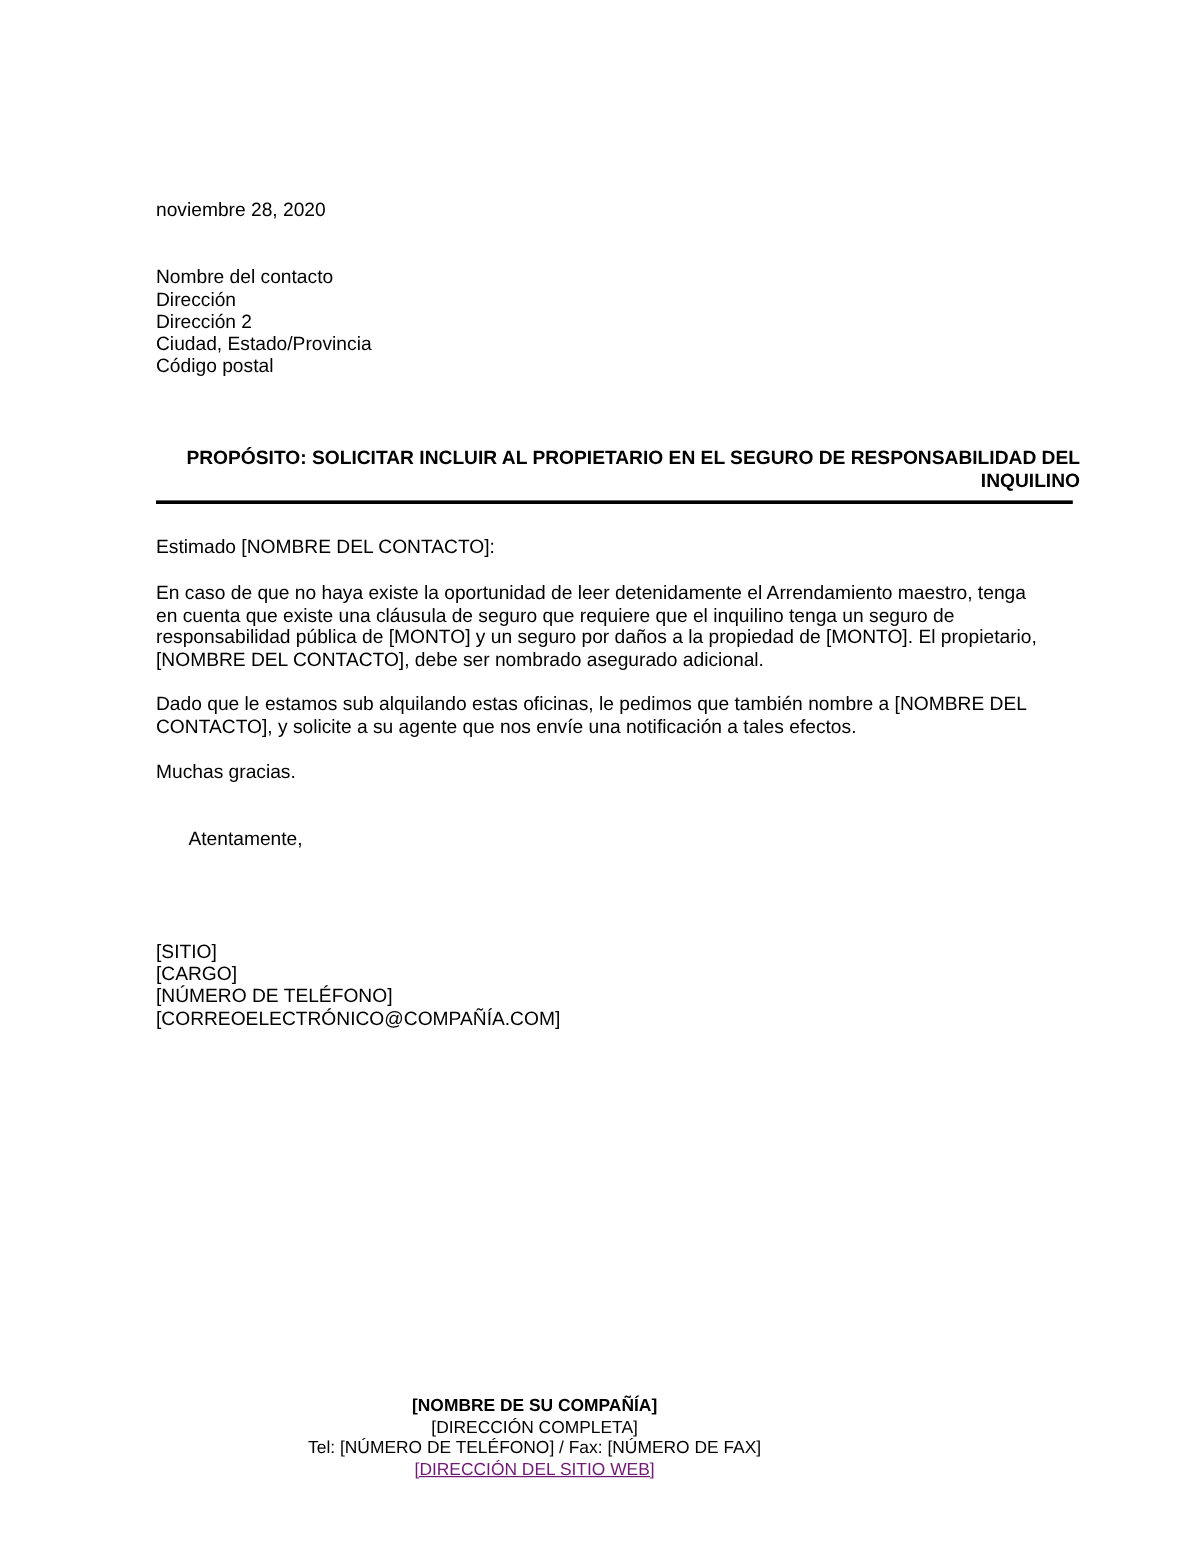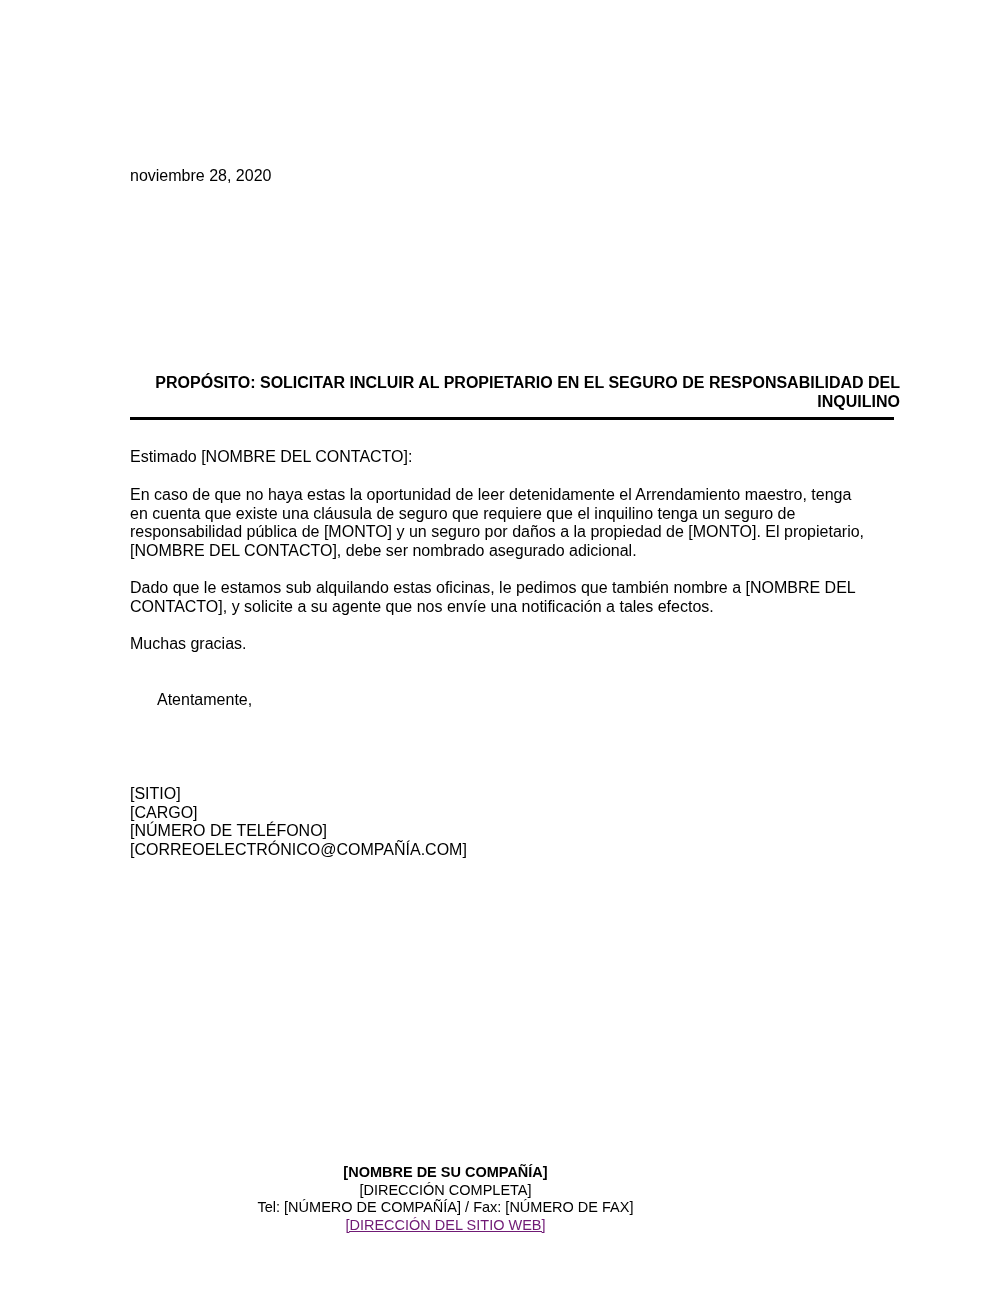"Nombre del contacto" div.block { html: none -> <div> <div>Nombre del contacto</div> <div>Dirección</div> <div>Dirección 2</div> <div>Ciudad, Estado/Provincia</div> <div>Código postal</div> </div> }
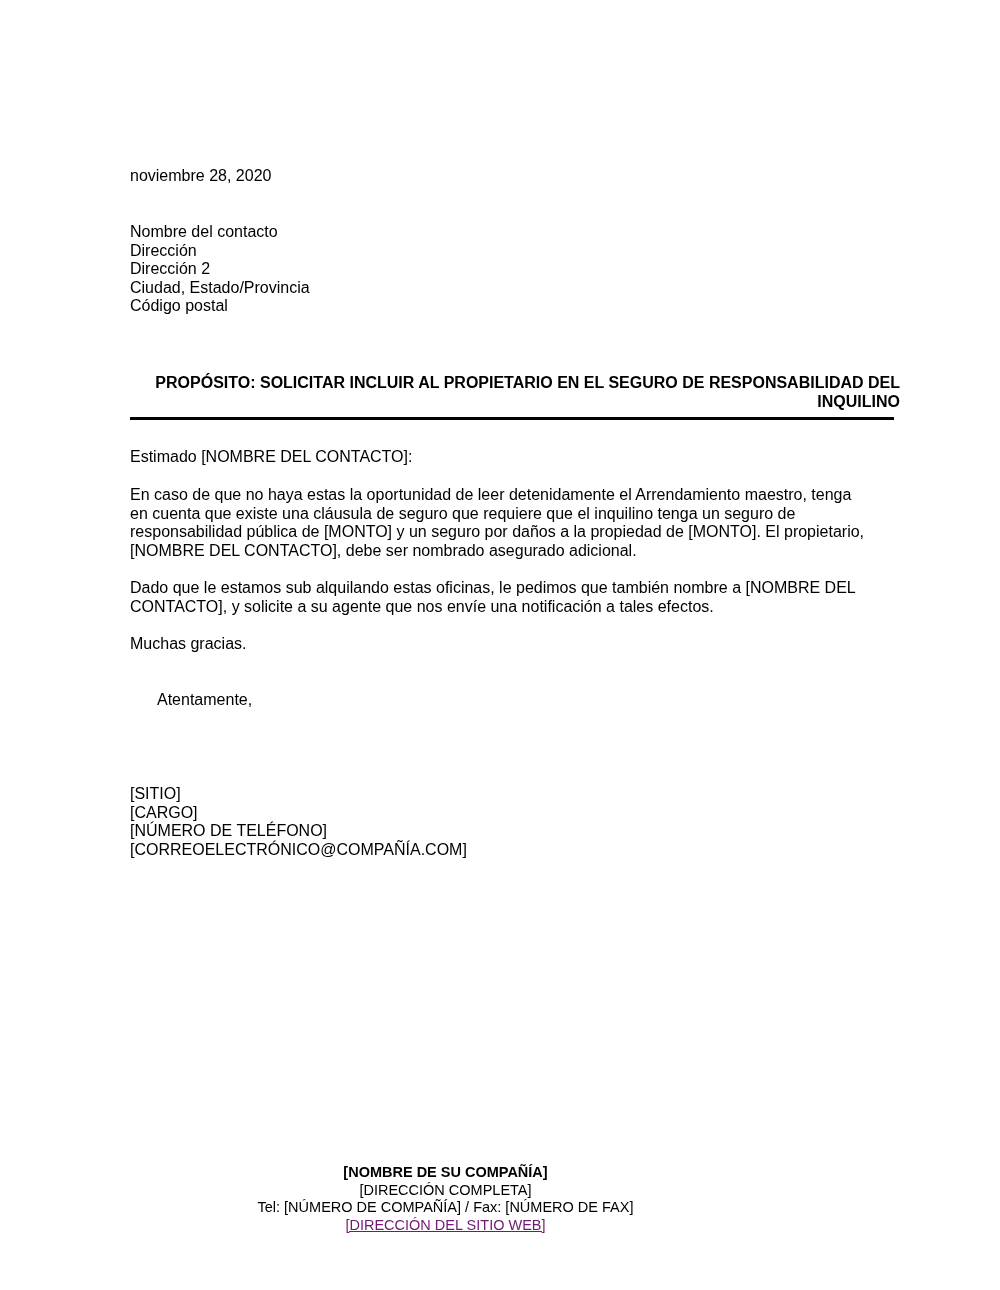"En caso de que no" div { text: estas -> existe }
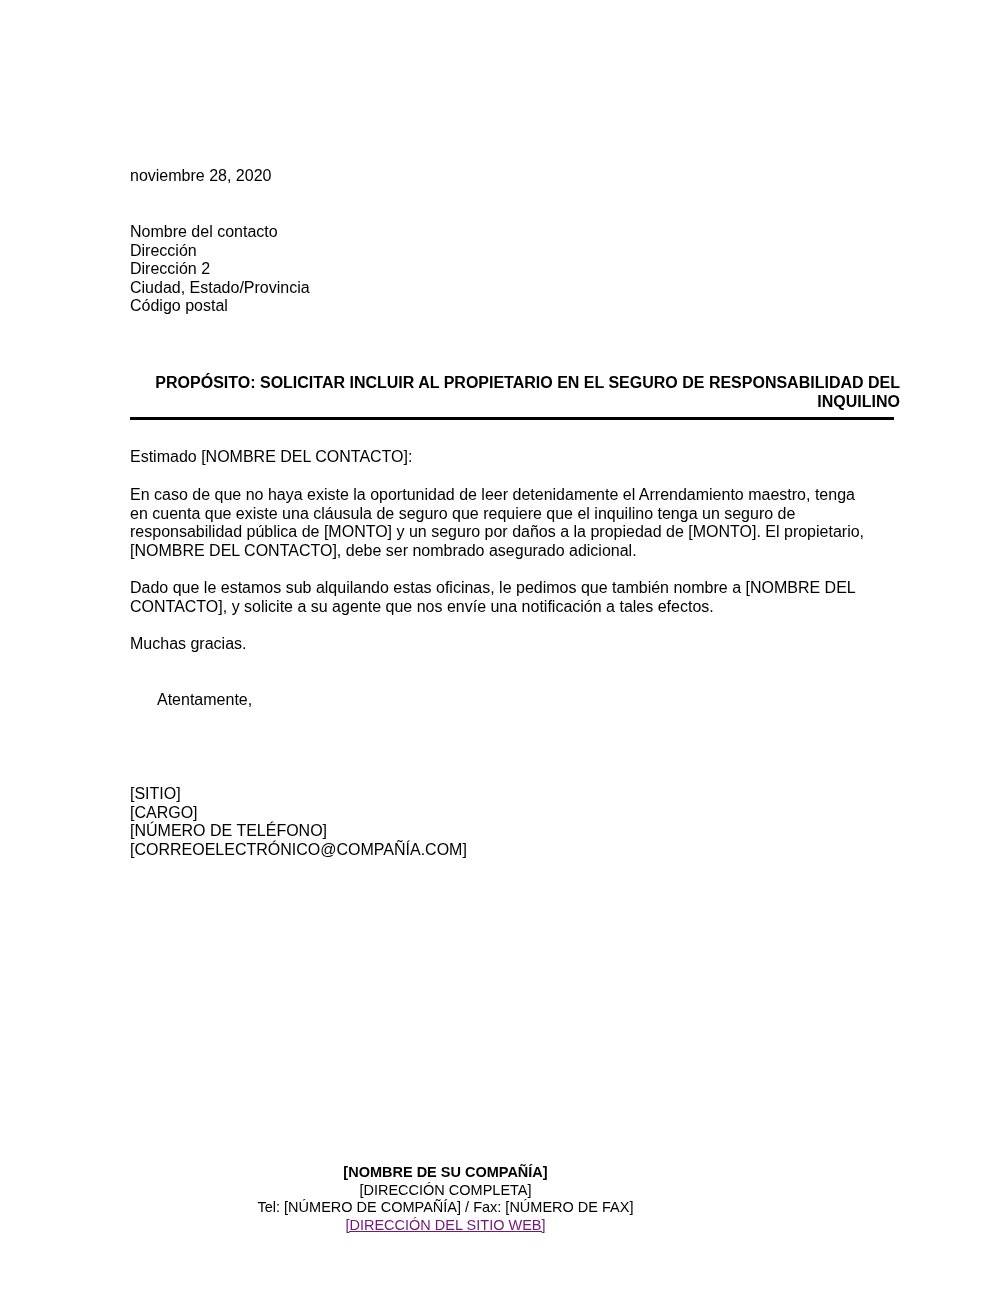"Tel: [NÚMERO DE COMPAÑÍA] /" div { text: COMPAÑÍA -> TELÉFONO }
